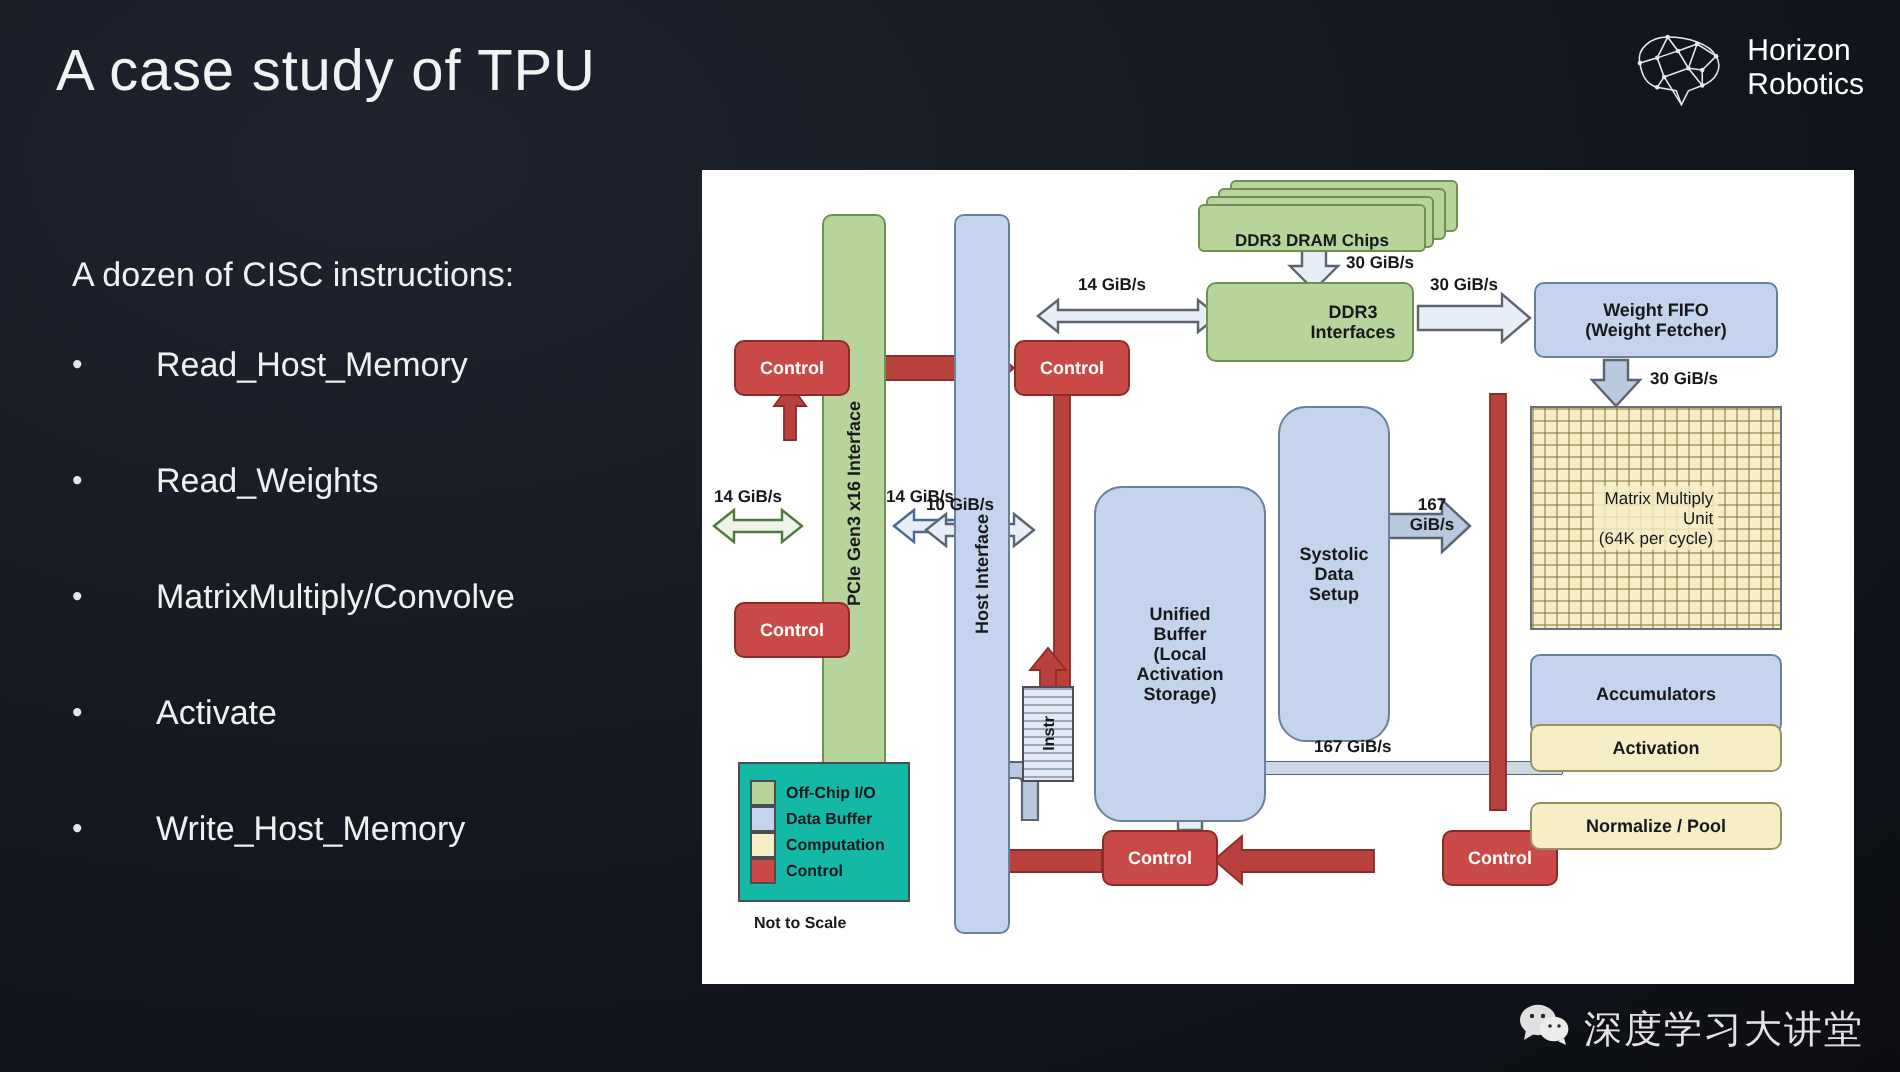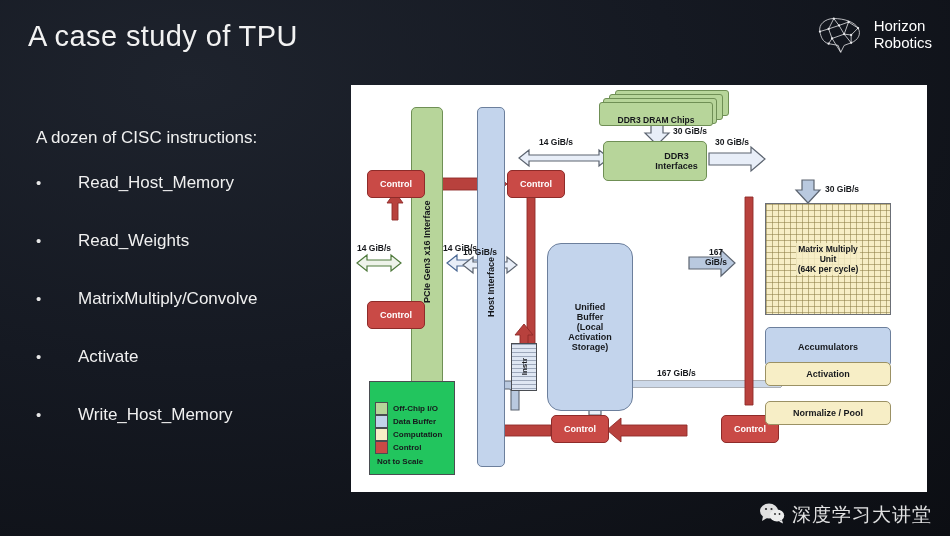"Weight FIFO" div.box { html: none -> <div> <span>Weight FIFO (Weight Fetcher)</span> </div> }
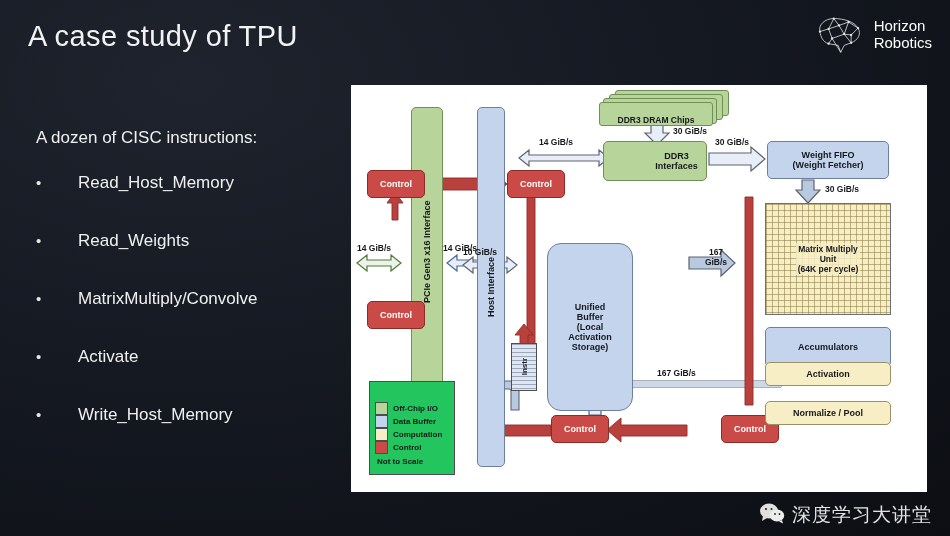"Matrix Multiply" .mmu { font-weight: bold -> normal; text-align: center -> right }
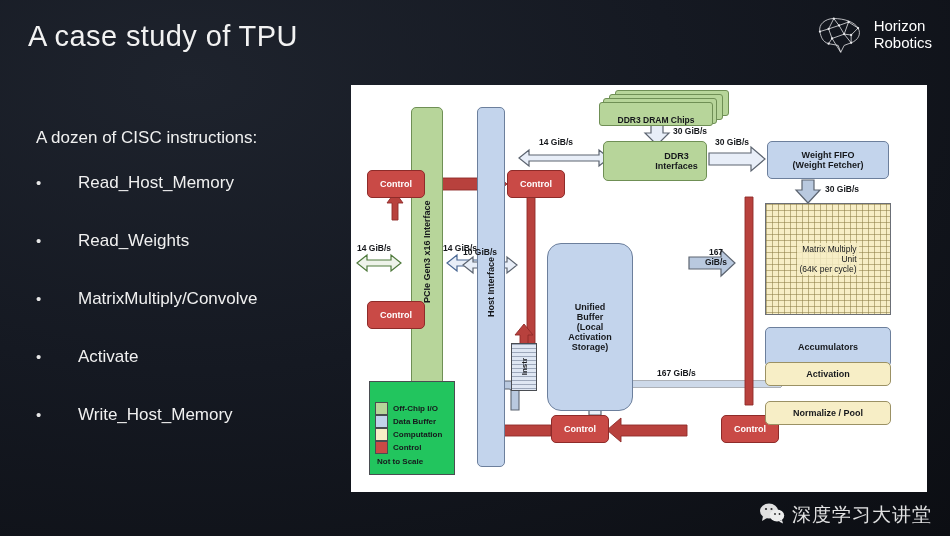"Systolic" div.box { html: none -> <div> <span>Systolic Data Setup</span> </div> }
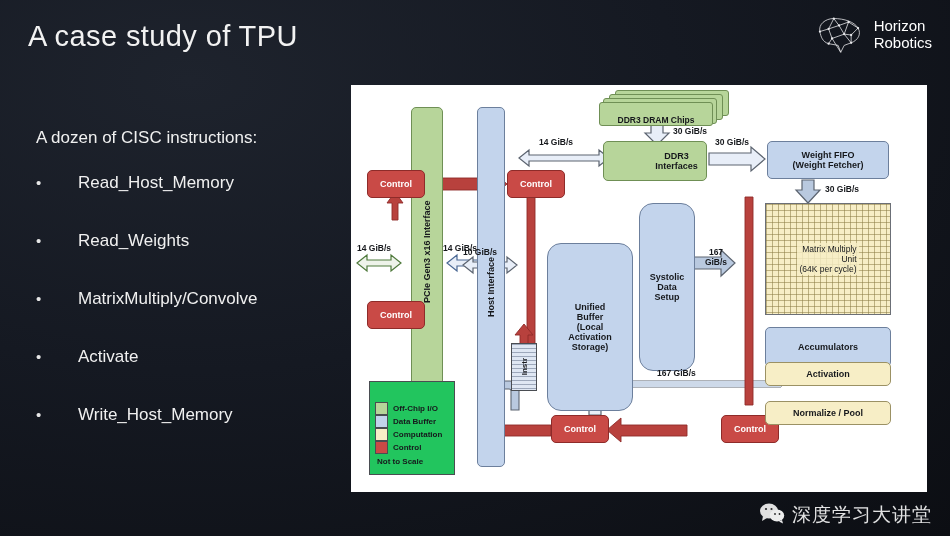"Off-Chip I/O" .legend { background: #22c55e -> #14b8a6; padding: 20px 5px -> 8px 5px }
